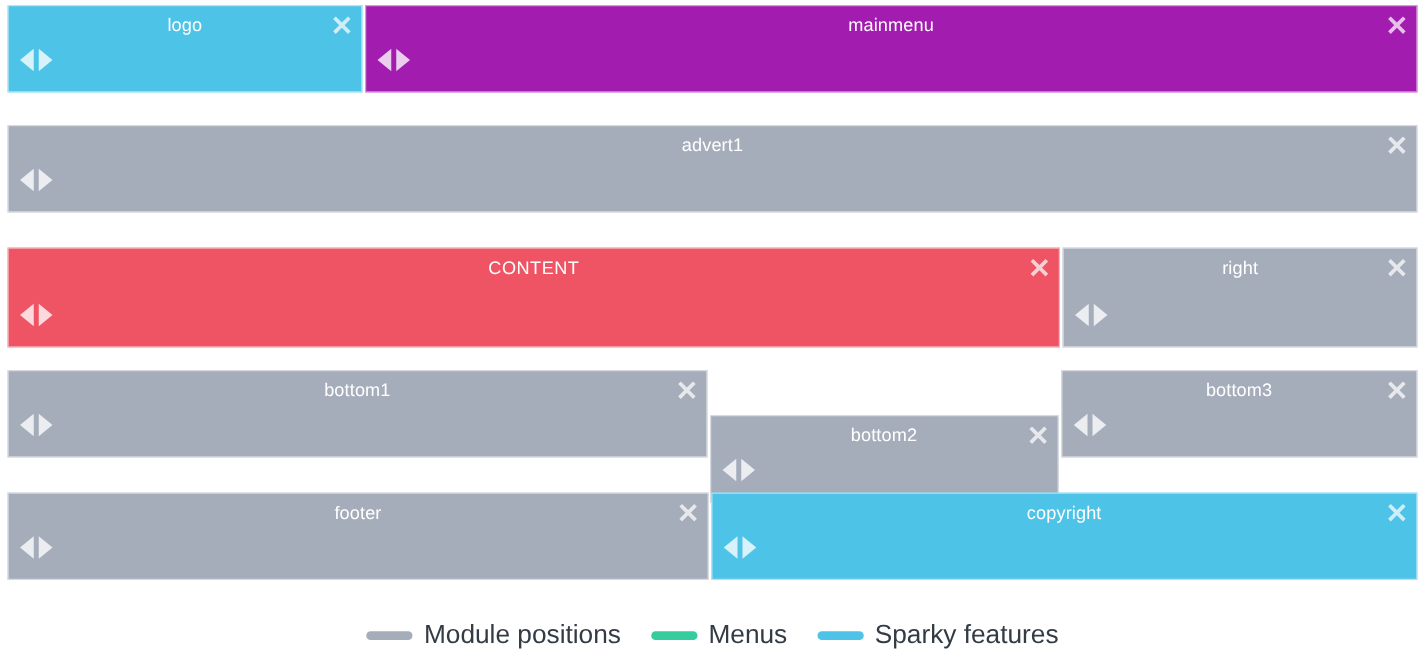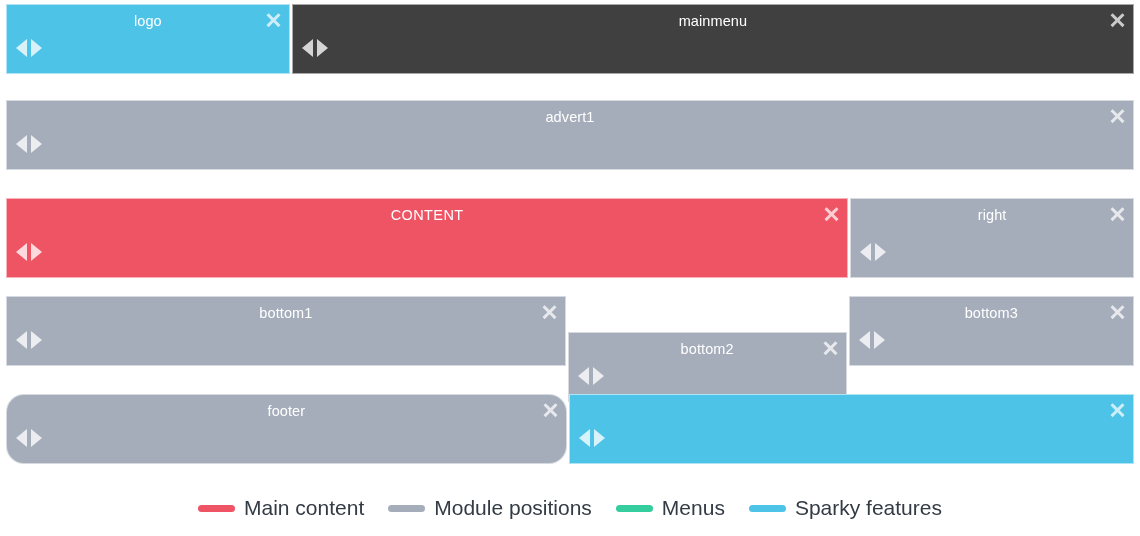"mainmenu" .block.menus { background: #404040 -> #a21caf }
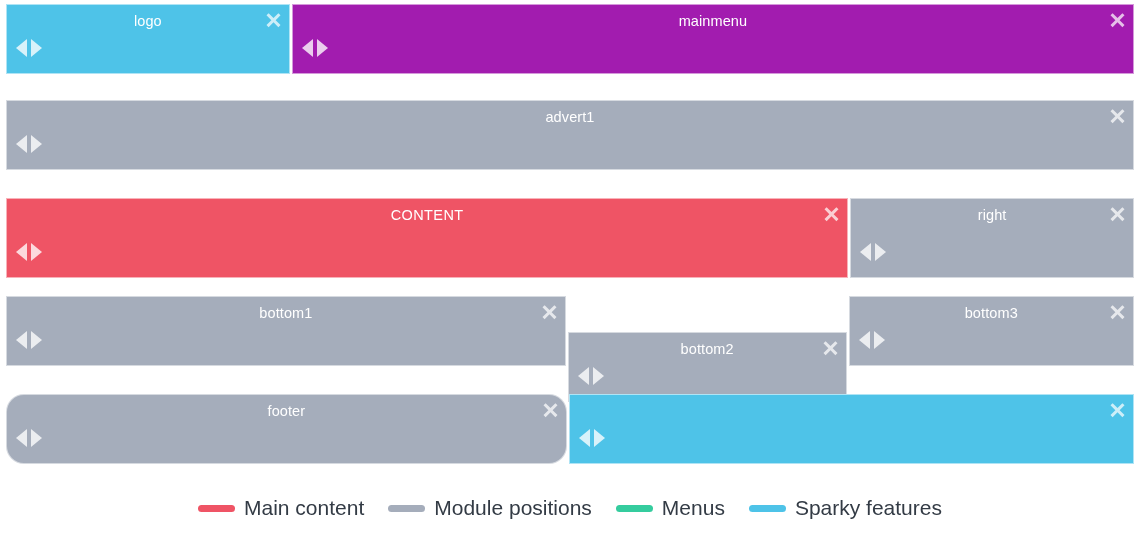"footer" div.block { border-radius: 18px -> none }
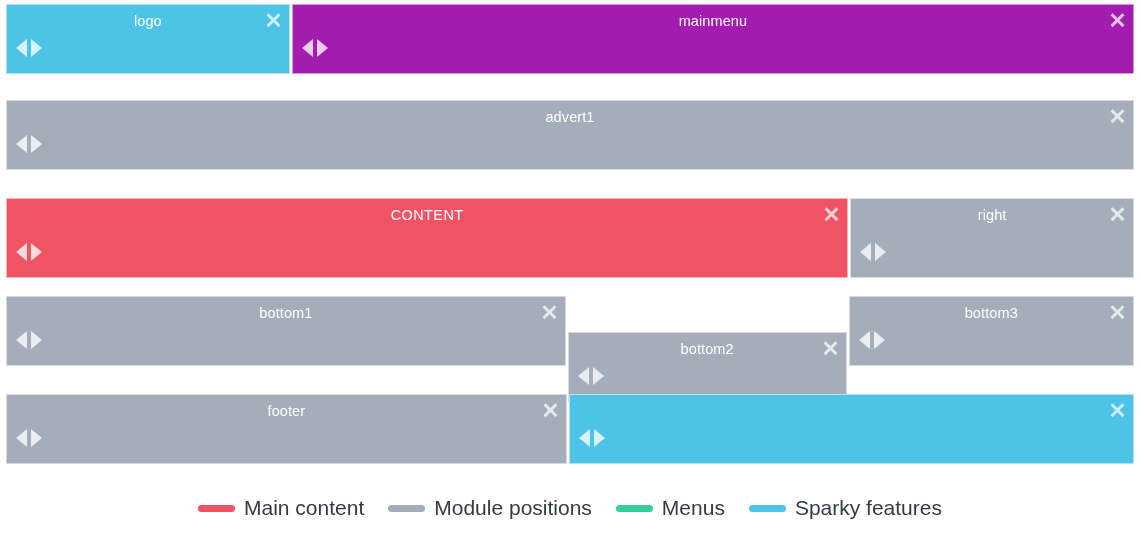"copyright" div.block-title { html: none -> <div>copyright</div> }
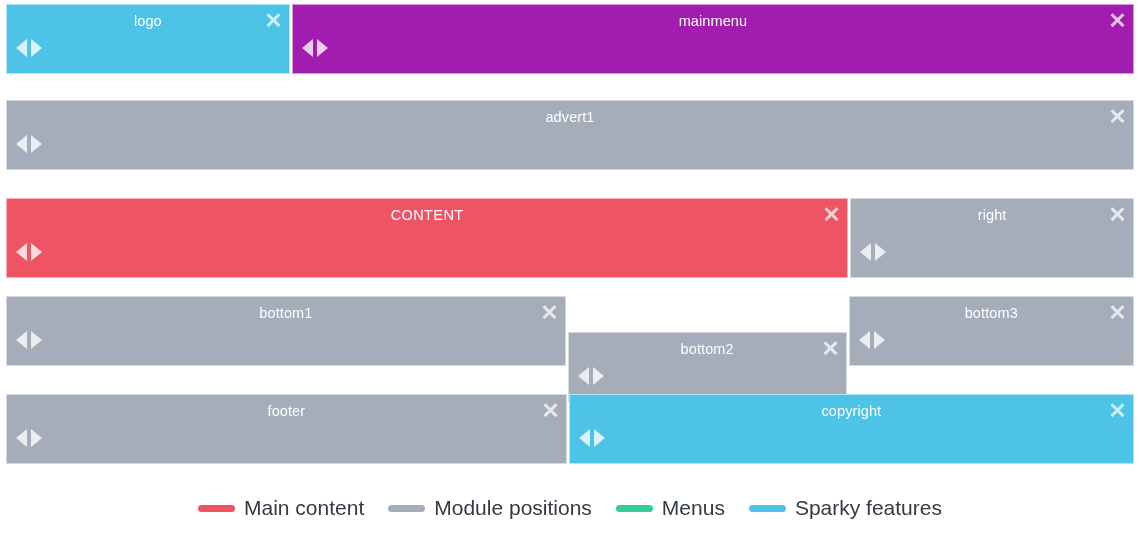"Main content" div.legend-item { html: <div> <span></span> <span>Main content</span> </div> -> none }
